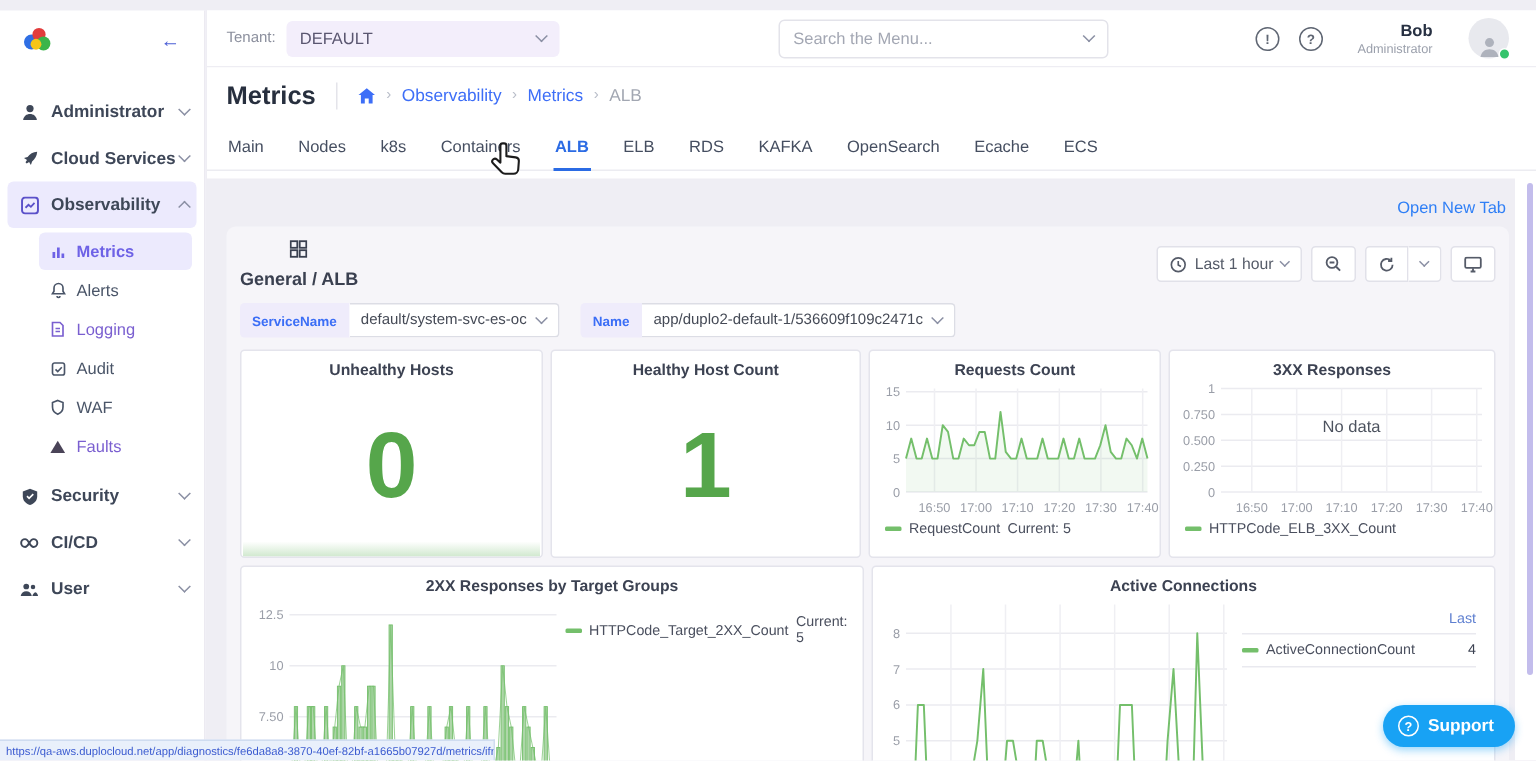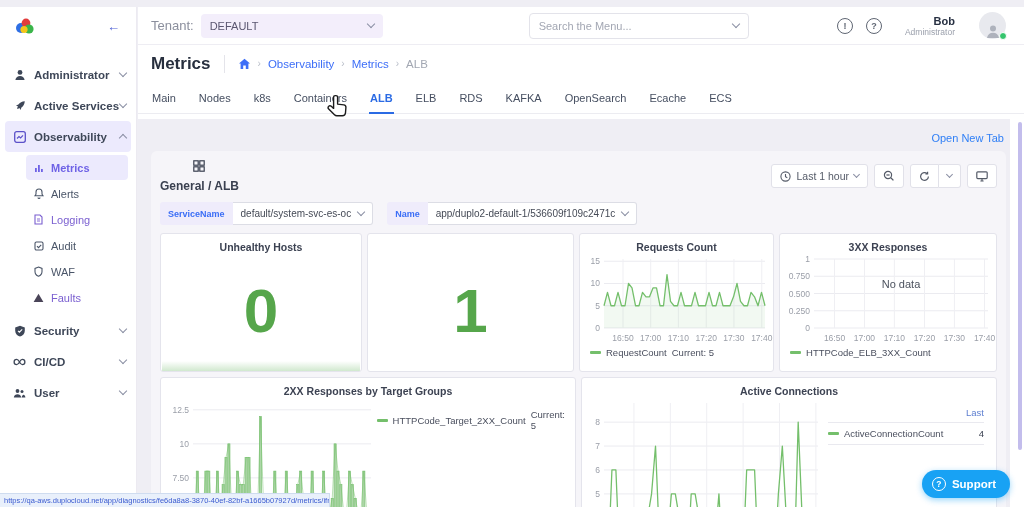"Tenant:" .tenant-label { font-size: 13px -> 10px }
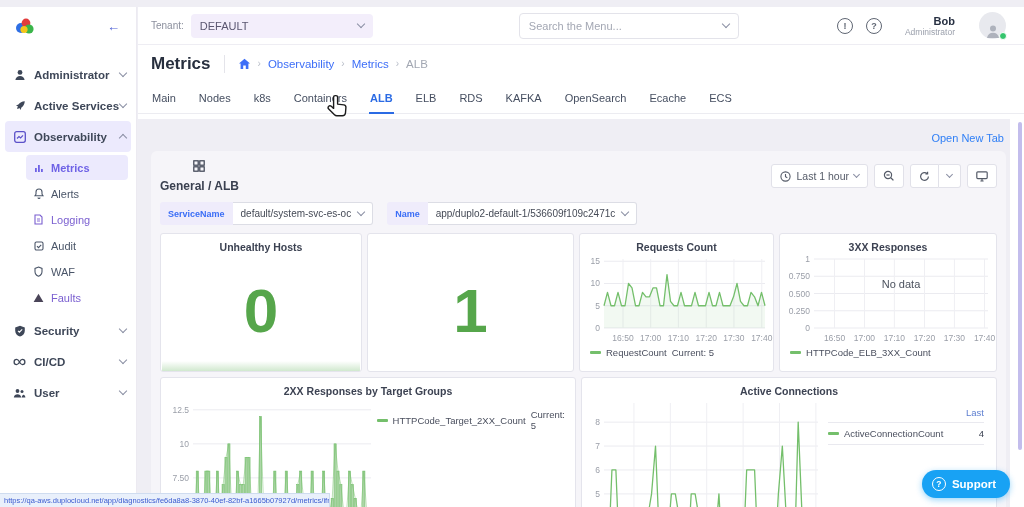"Active Services" span.lbl { text: Active -> Cloud }
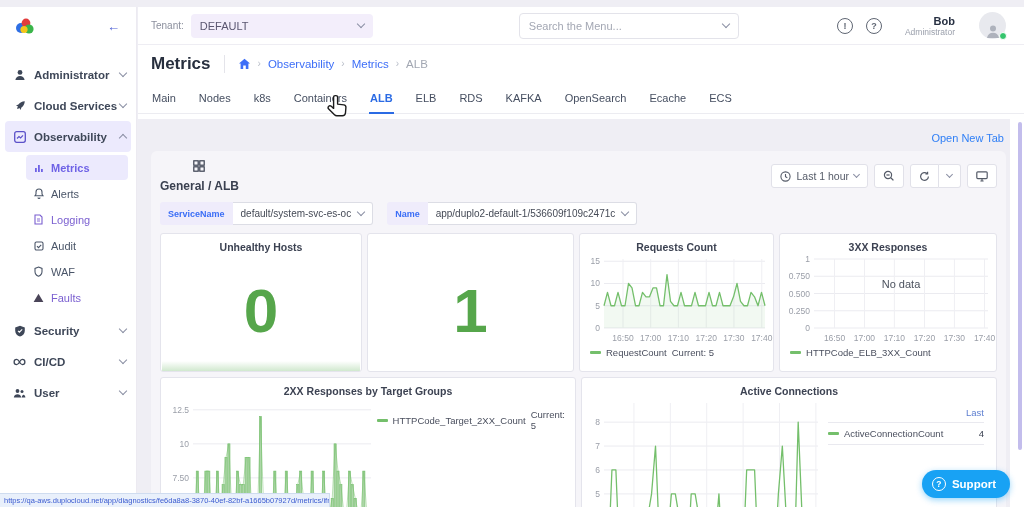"Healthy Host Count" div.card-title { html: none -> <div>Healthy Host Count</div> }
